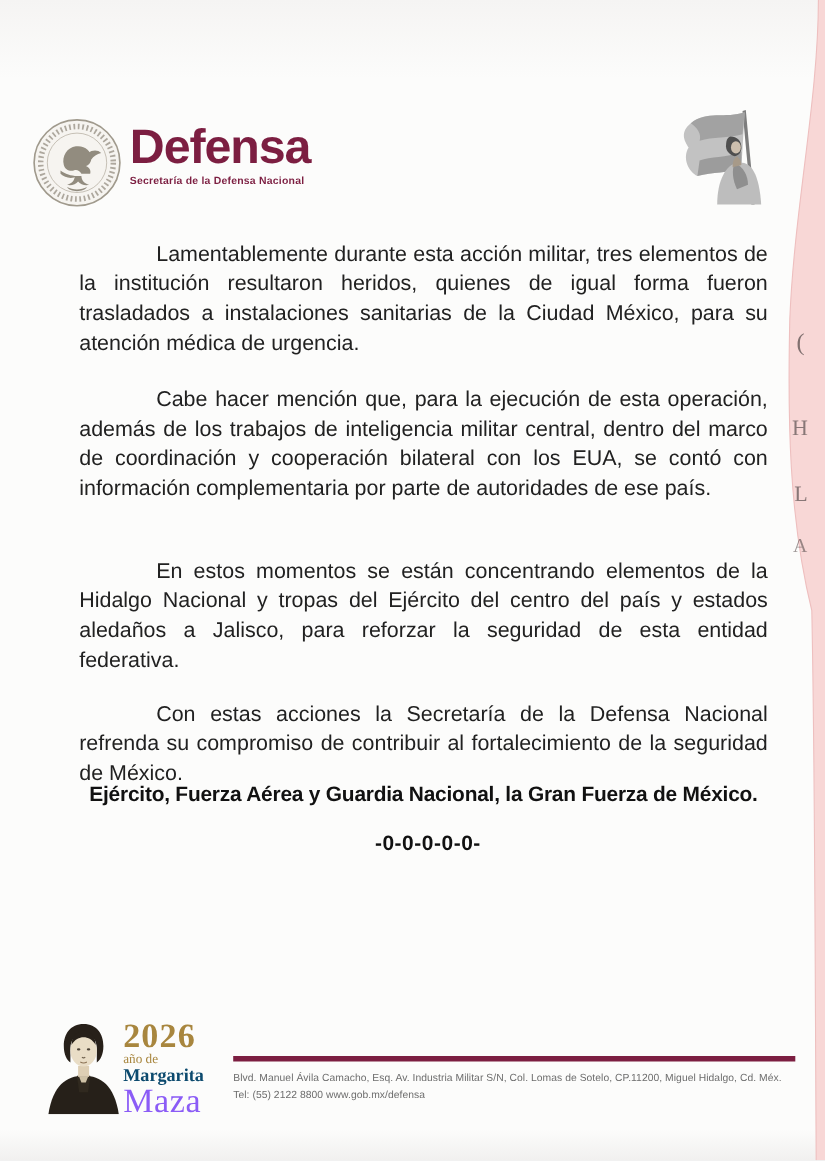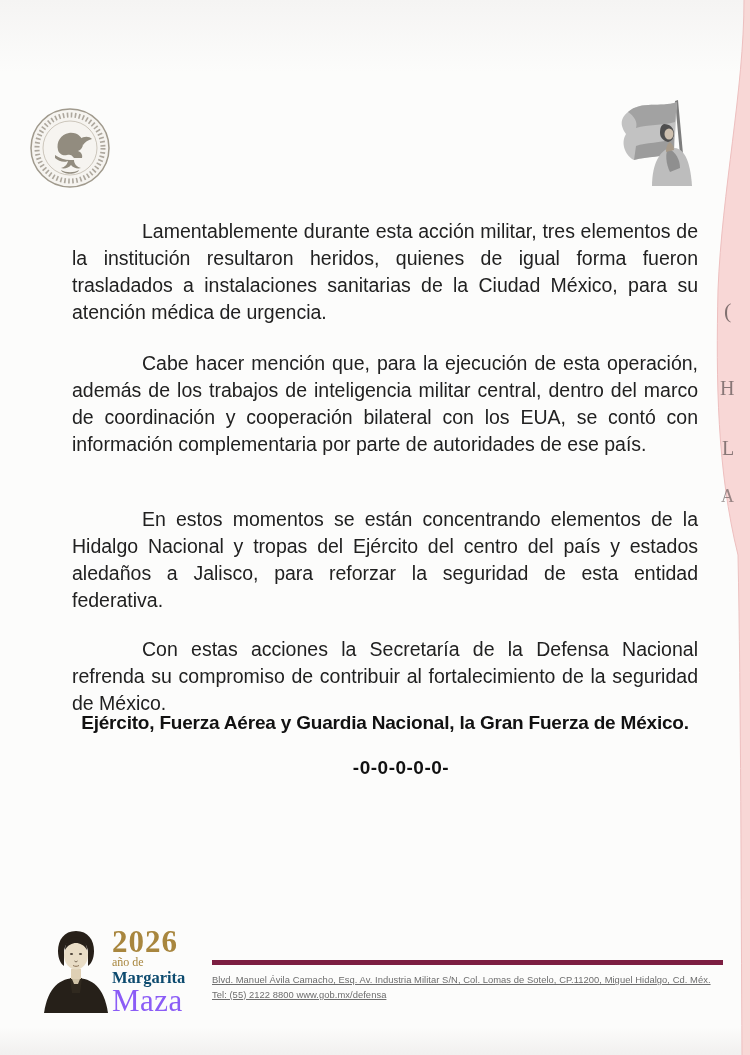"Defensa" div.brand-block { html: none -> <div> <div>Defensa</div> <div>Secretaría de la Defensa Nacional</div> </div> }
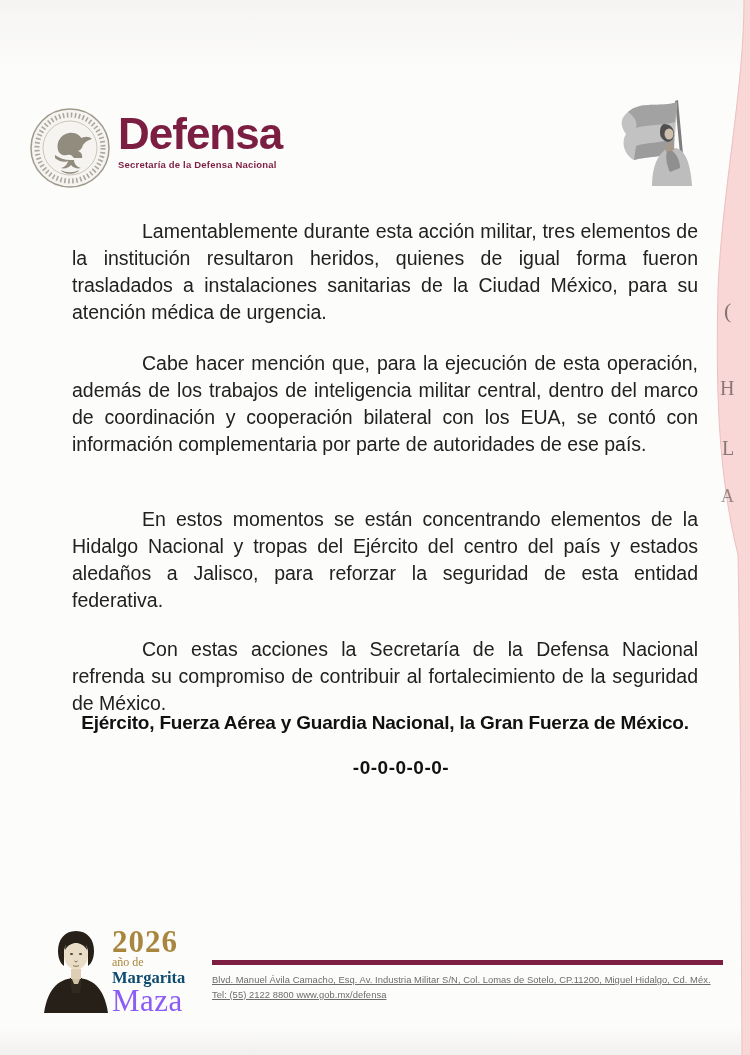"-0-0-0-0-0-" .end-mark { left: 16px -> 4px }
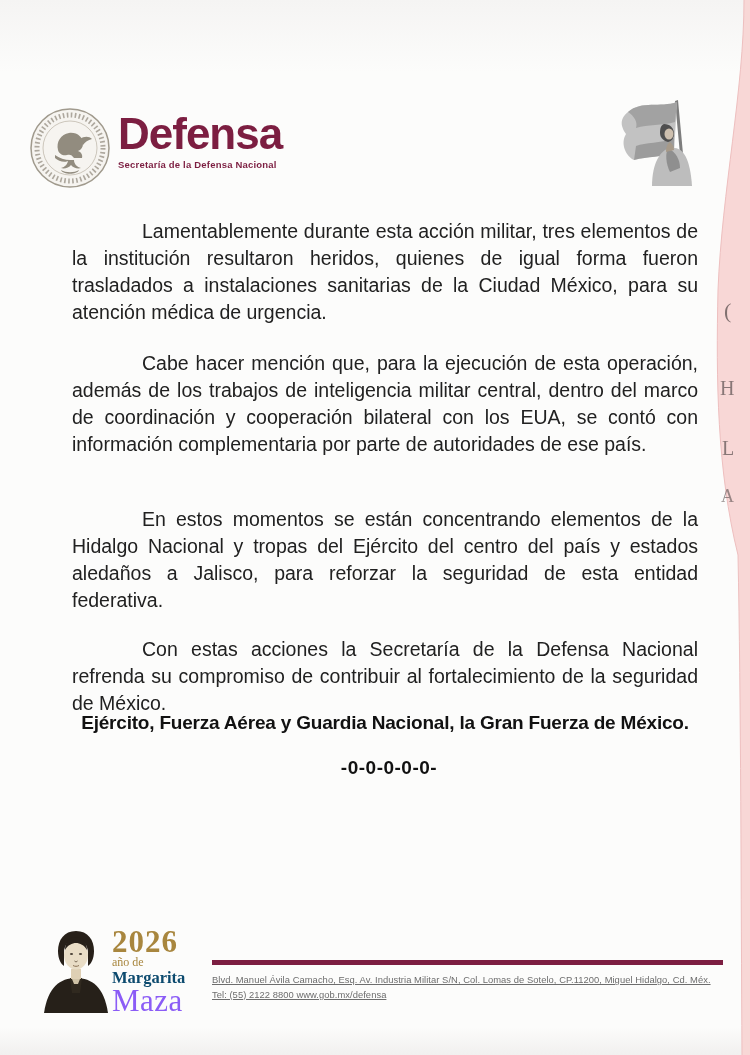"Blvd. Manuel Ávila Camacho, Esq." .footer-address .line { text-decoration: underline -> none }
